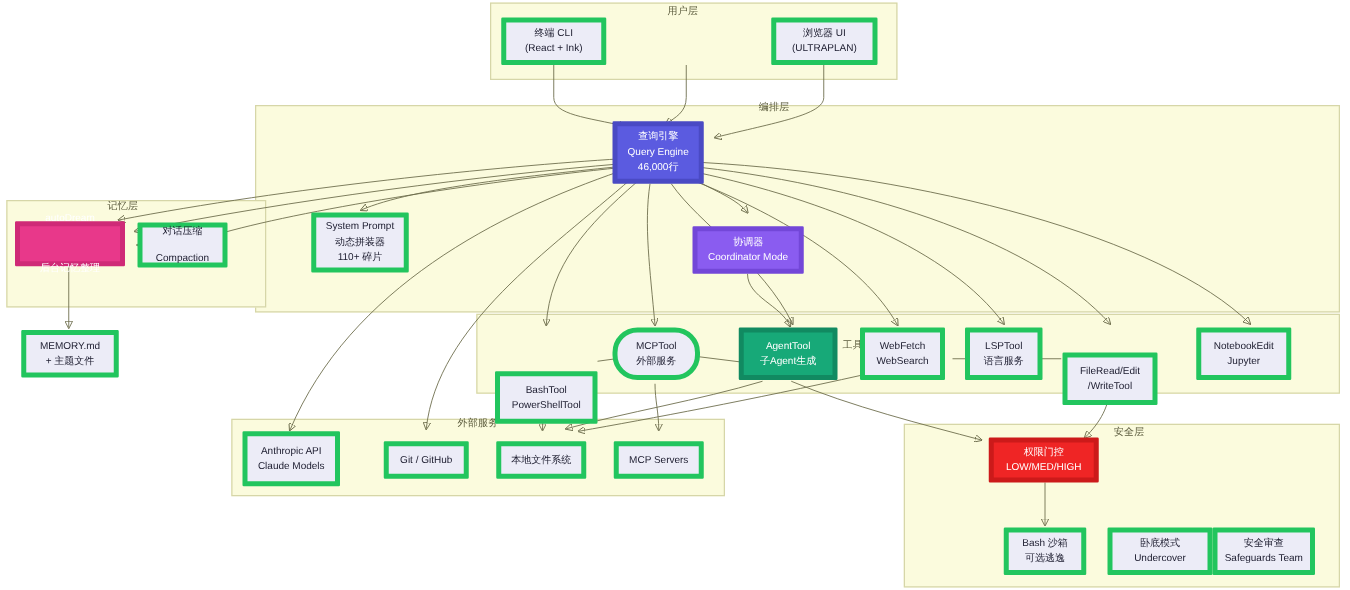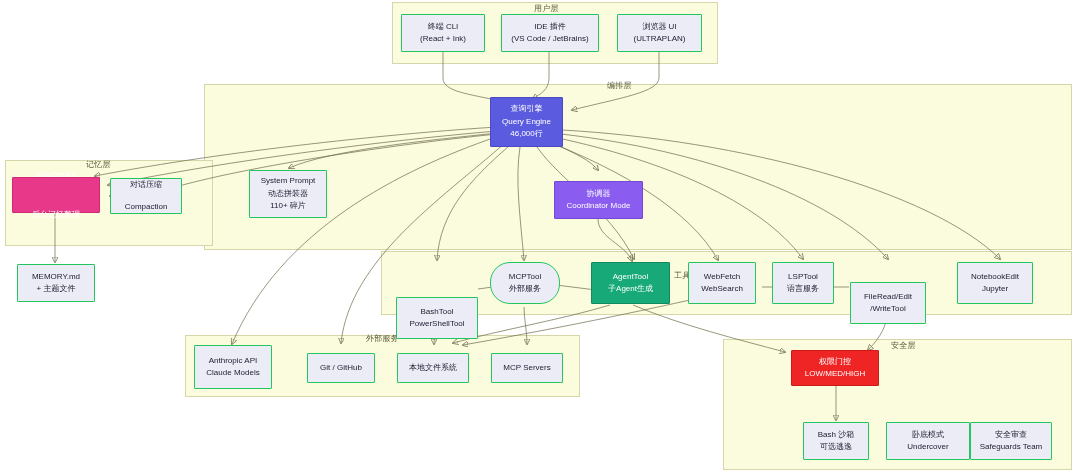"终端 CLI" .node { border: 1px solid #22c55e -> 4px solid #22c55e }
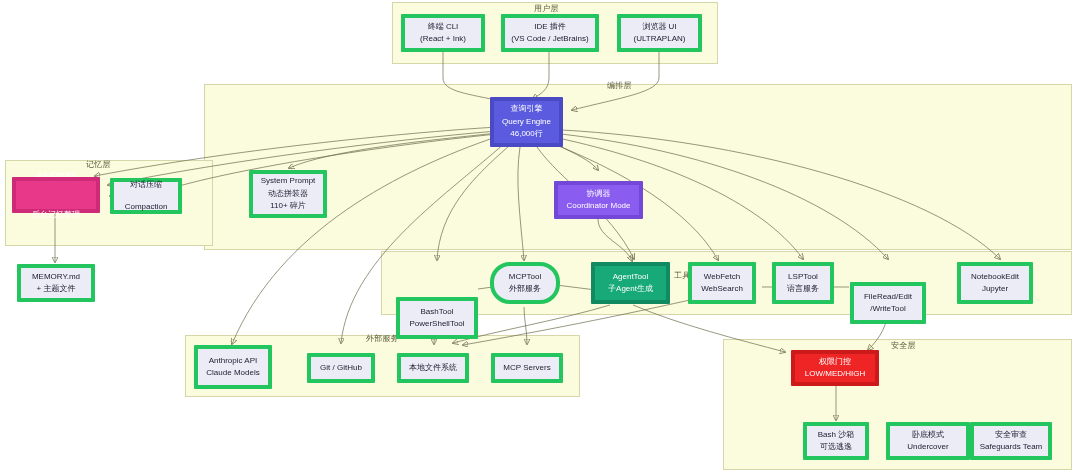"IDE 插件" div.node { html: <div> <span>IDE 插件</span> <span>(VS Code / JetBrains)</span> </div> -> none }
